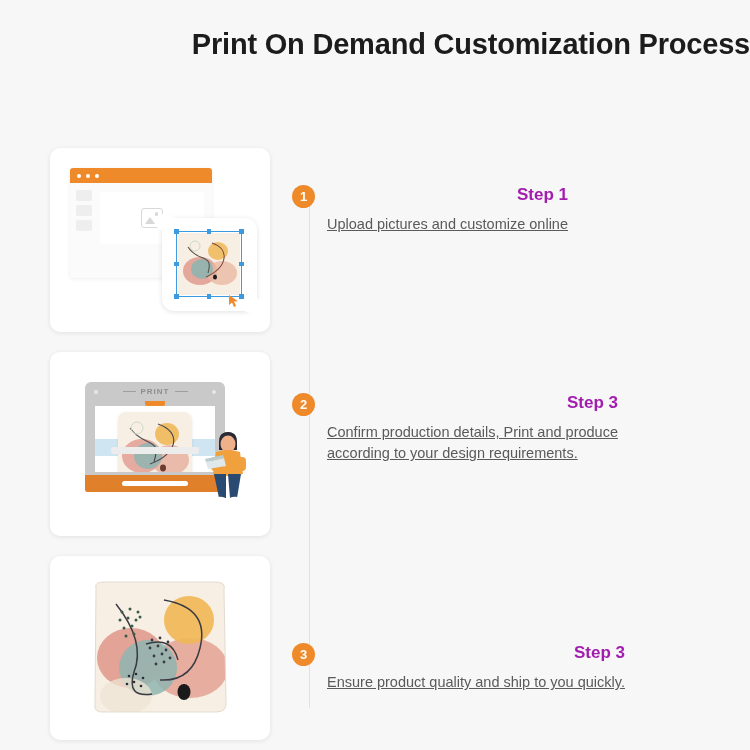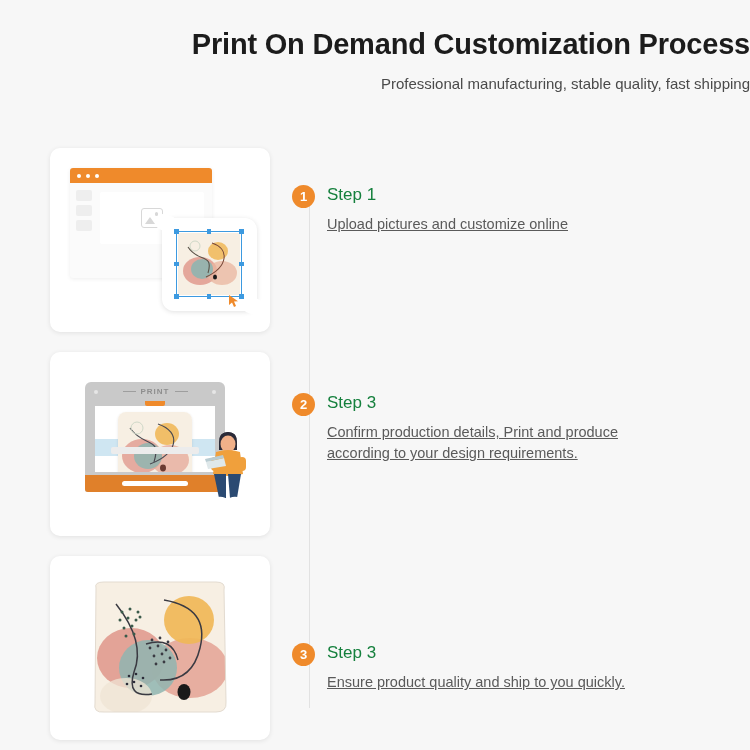"Professional manufacturing, stable" div.subtitle { html: <div>Professional manufacturing, stable quality, fast shipping</div> -> none }
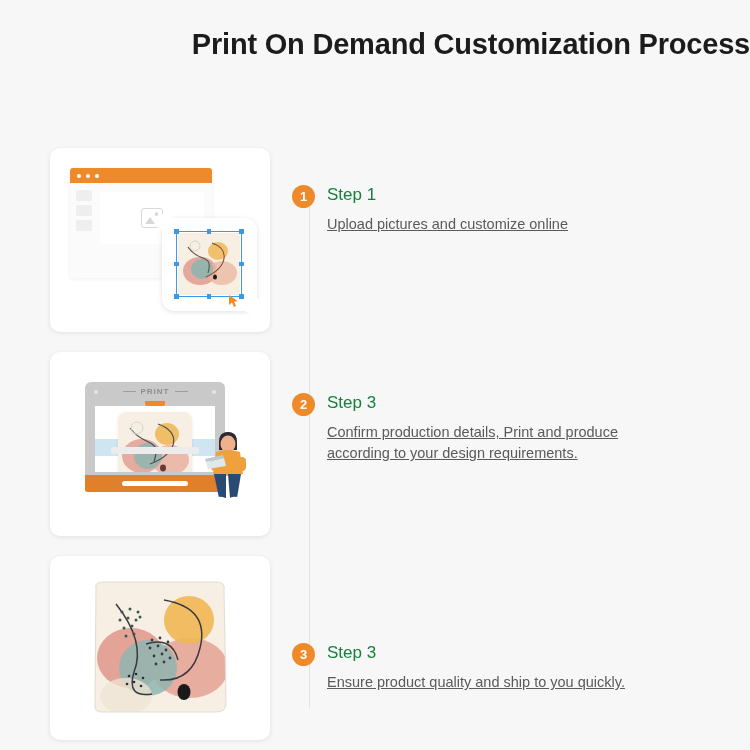"Step 1" .step-title { color: #15803d -> #a21caf; font-weight: normal -> bold; text-align: none -> right }
